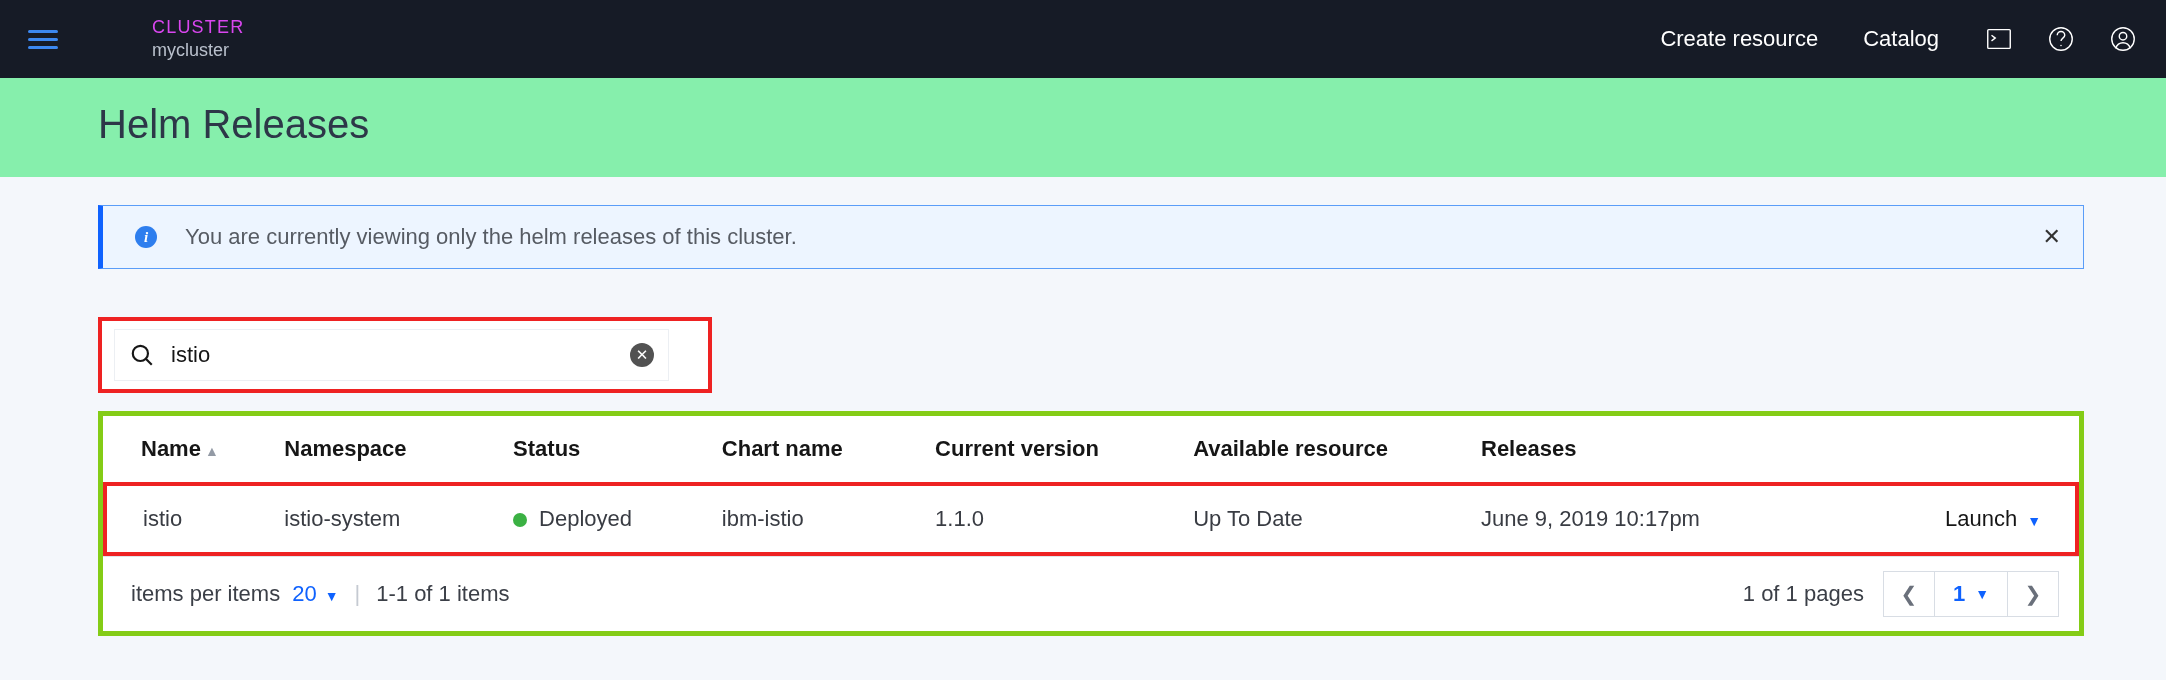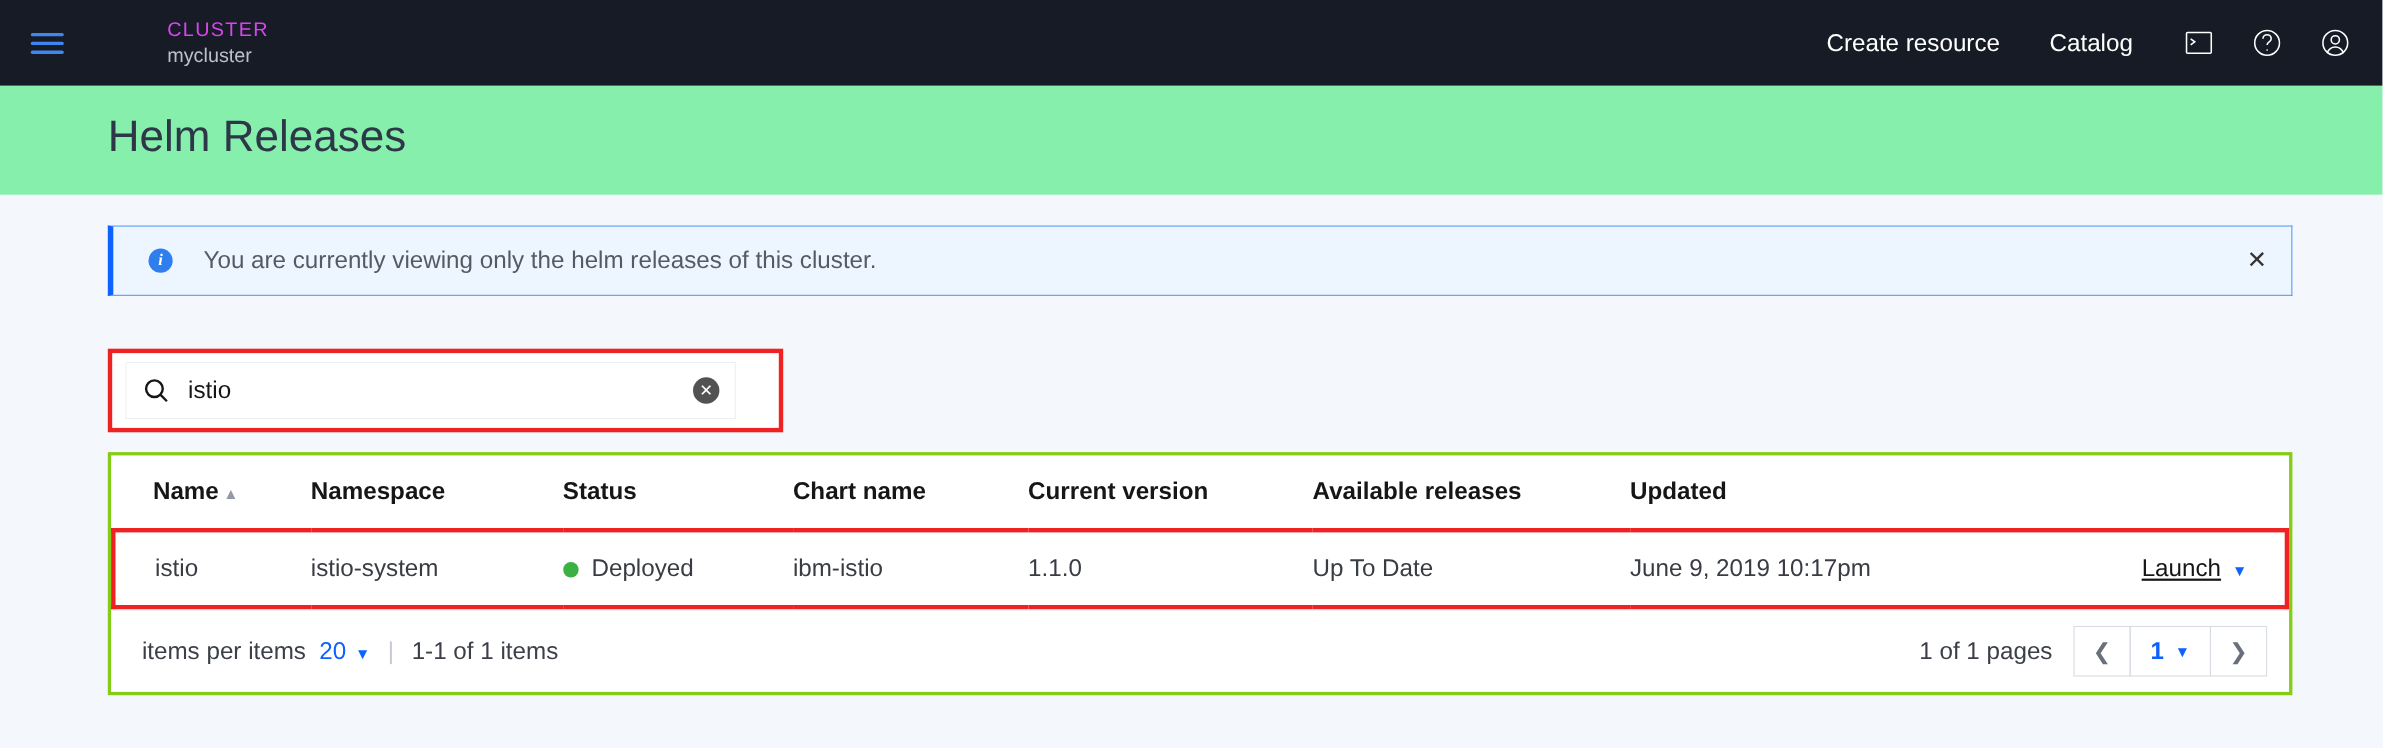"Name ▲" .table-card { border: 3px solid #84cc16 -> 5px solid #84cc16 }
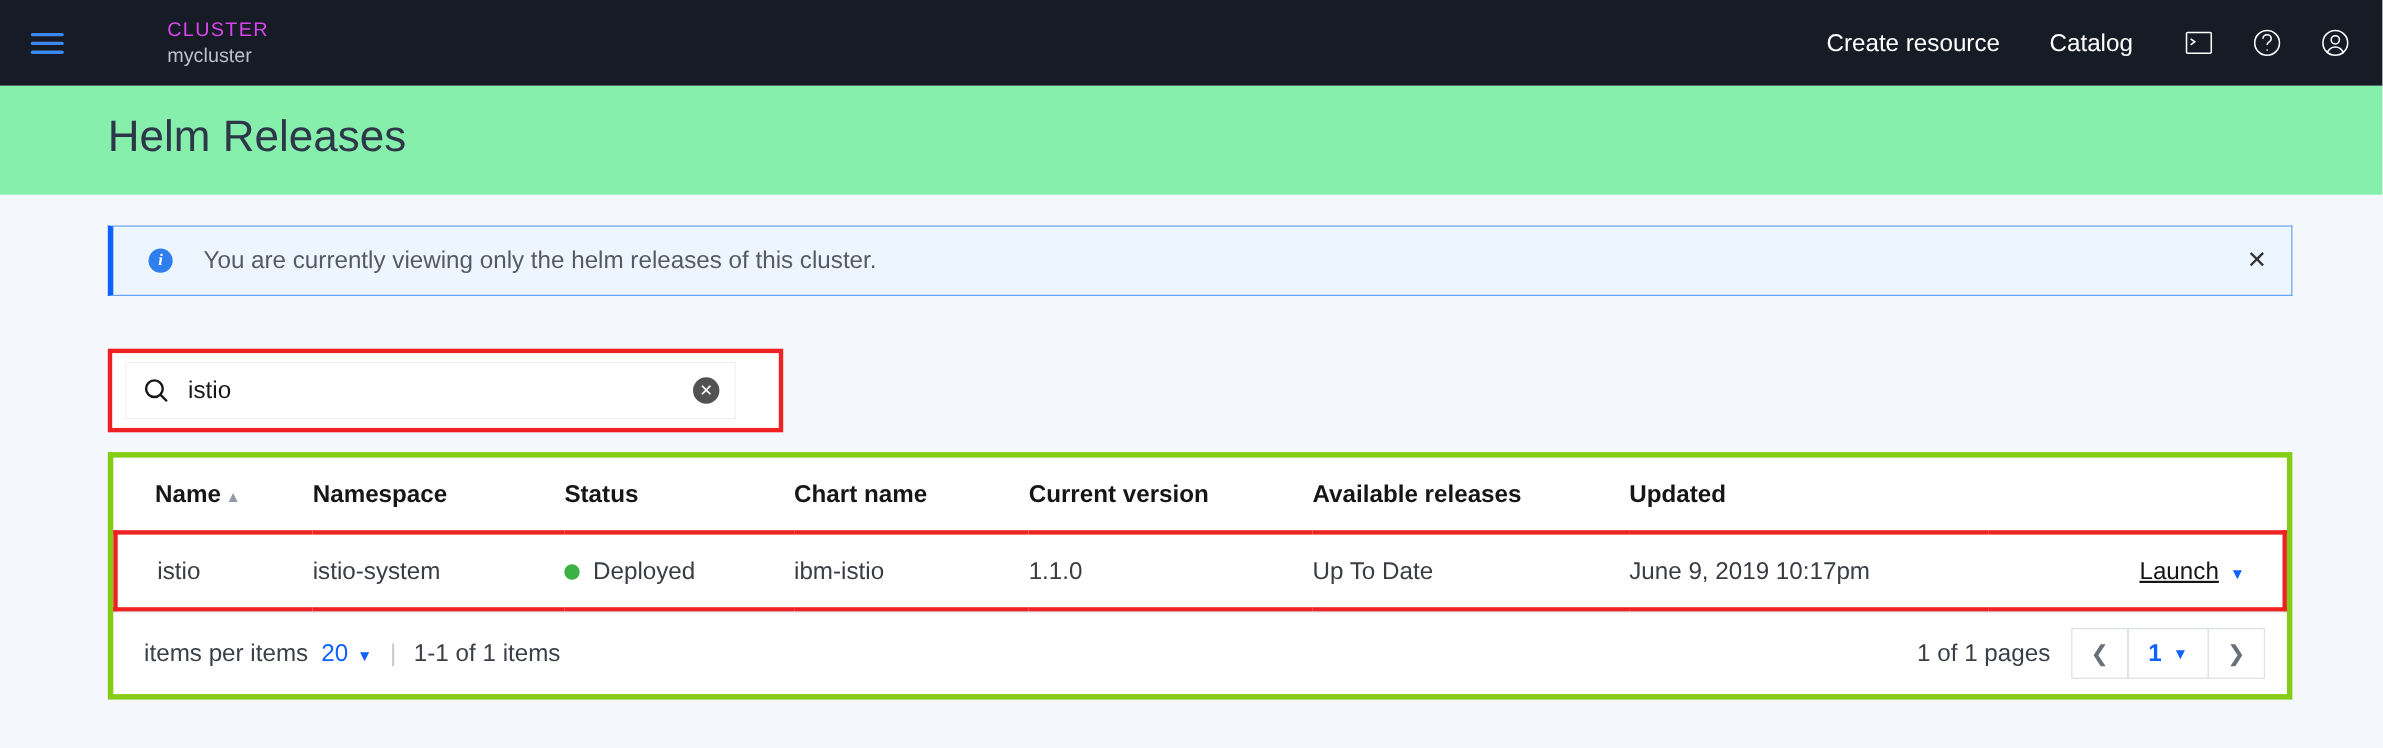"Available releases" th.avail-col { text: releases -> resource }
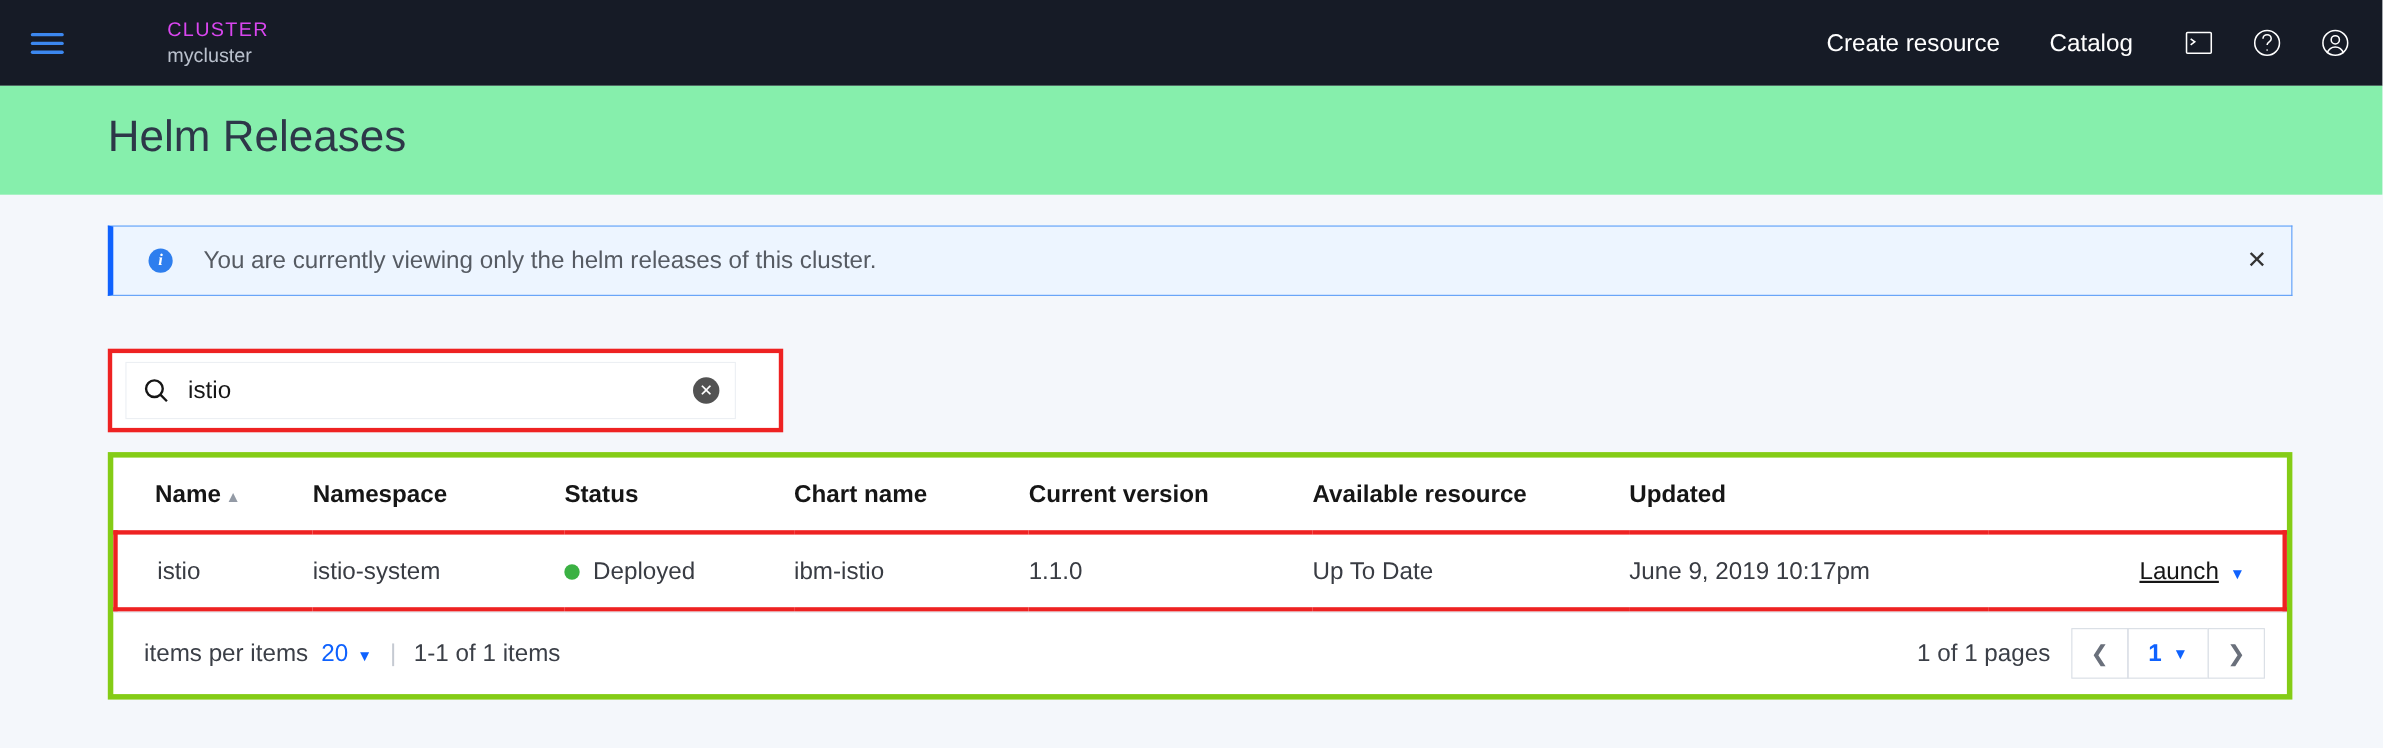"Updated" th.updated-col { text: Updated -> Releases }
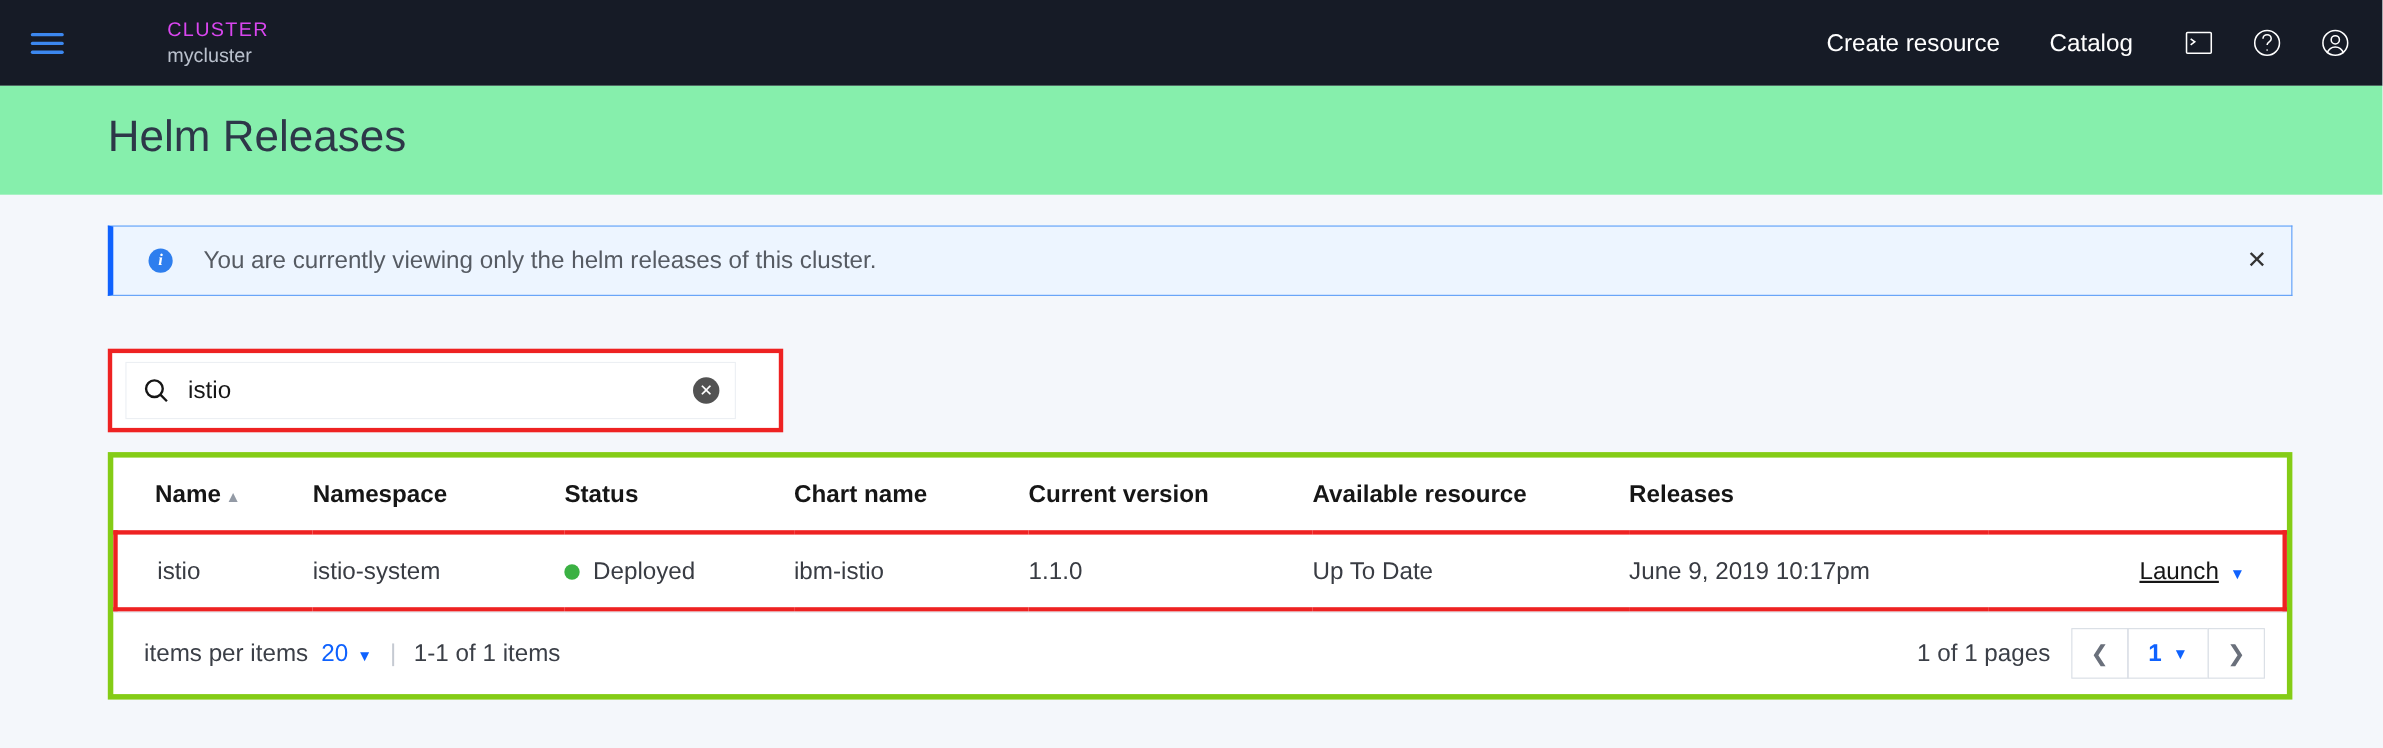"Launch" .launch-link { text-decoration: underline -> none }
